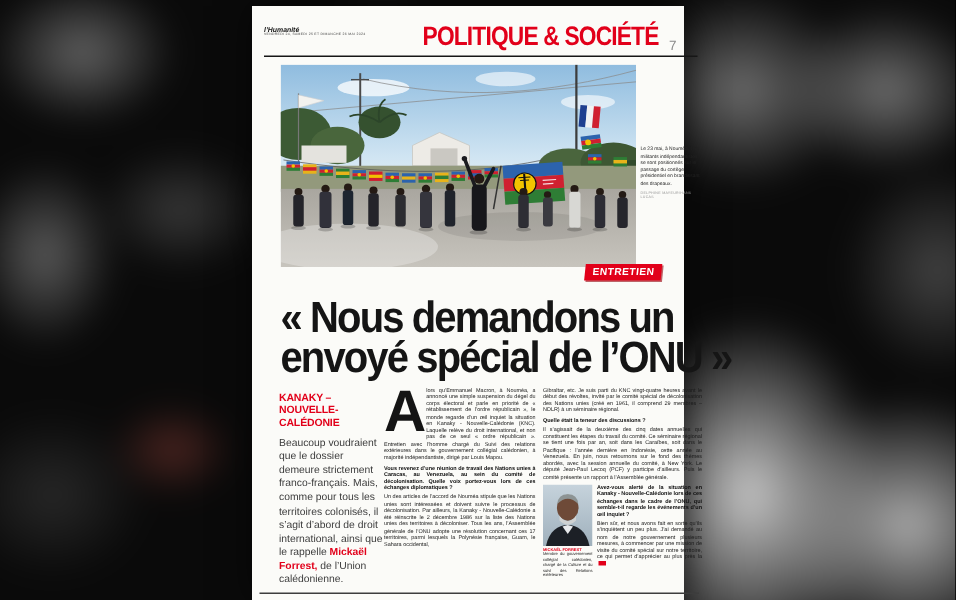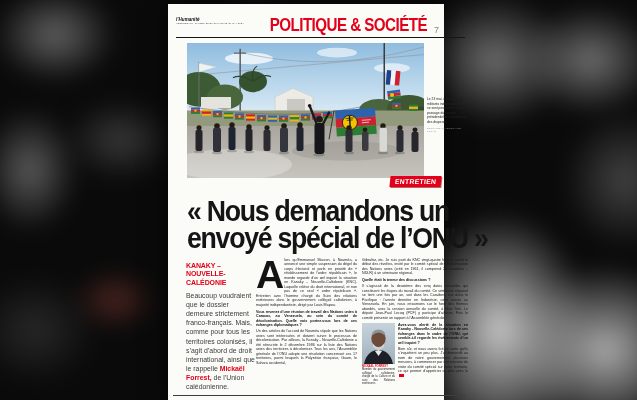"POLITIQUE & SOCIÉTÉ" .page { padding-left: none -> 12px }
